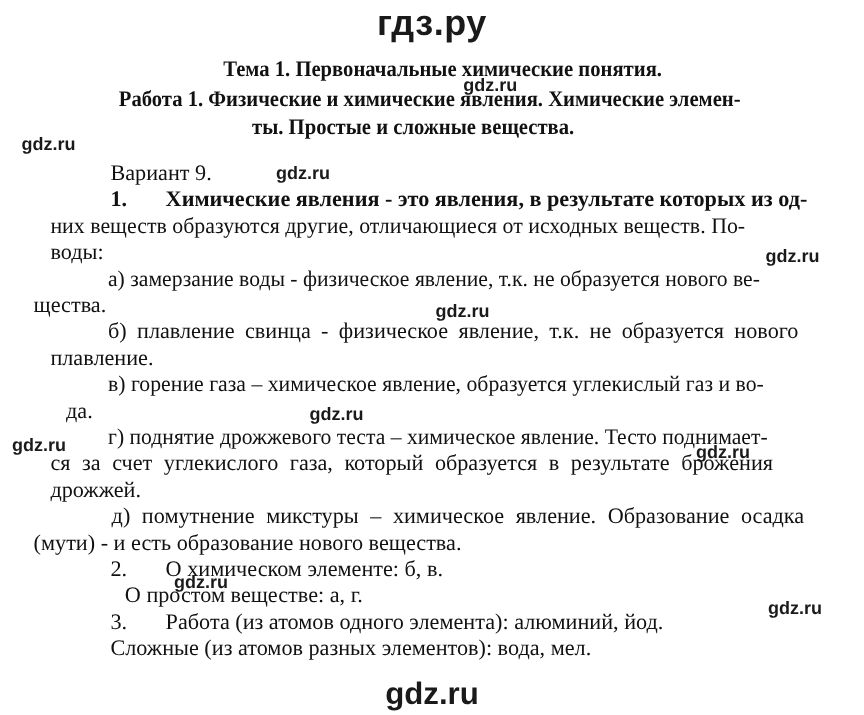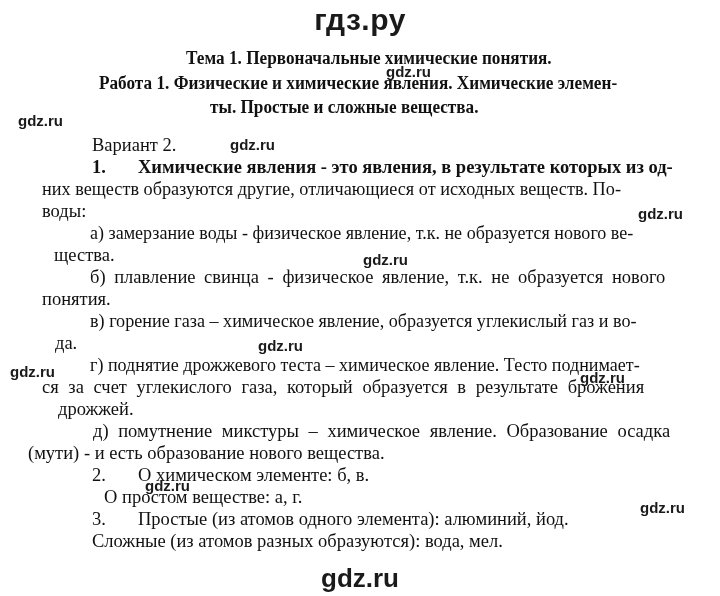"Вариант 2." div.line { text: 2 -> 9 }
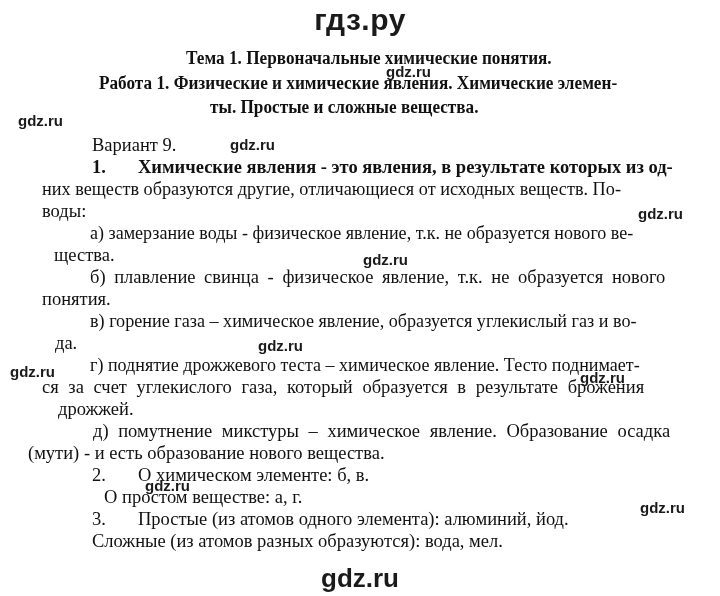"щества." div.line { left: 54px -> 28px }
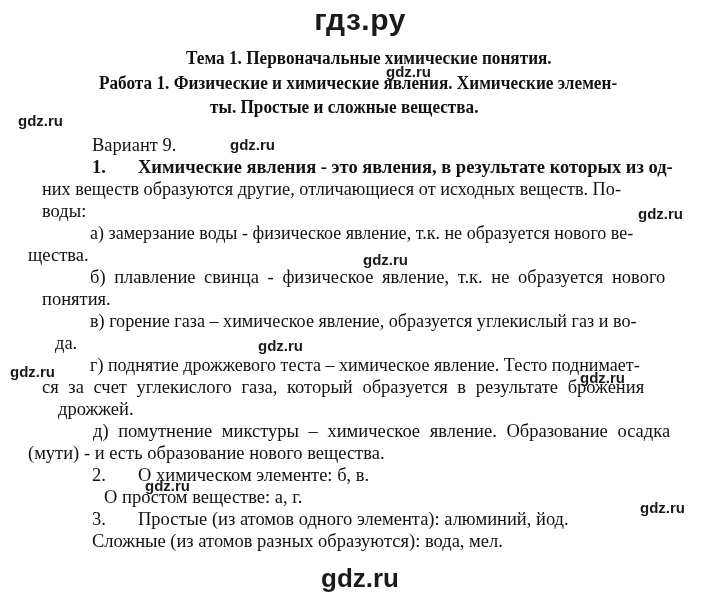"понятия." div.line { text: понятия -> плавление }
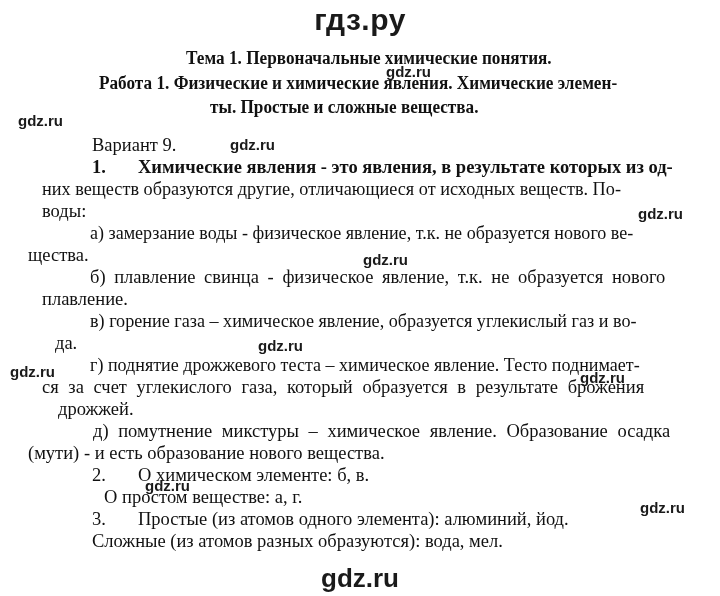"дрожжей." div.line { left: 58px -> 42px }
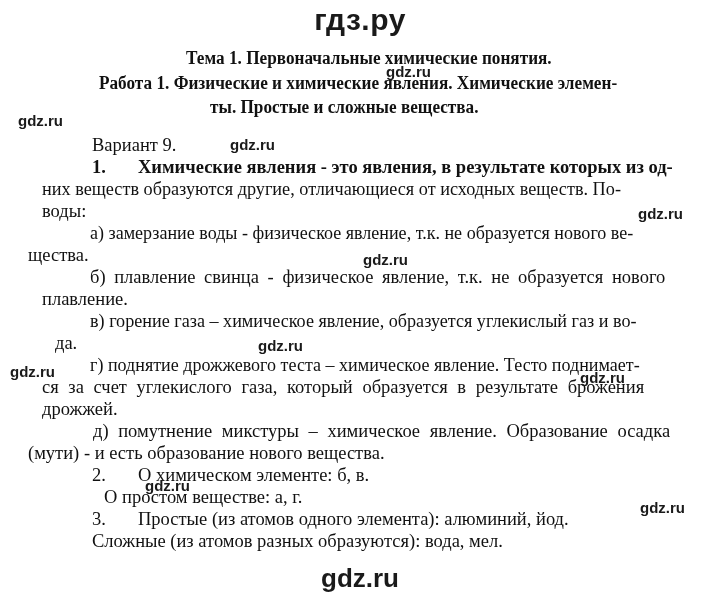"Простые (из атомов одного элемента):" span { text: Простые -> Работа }
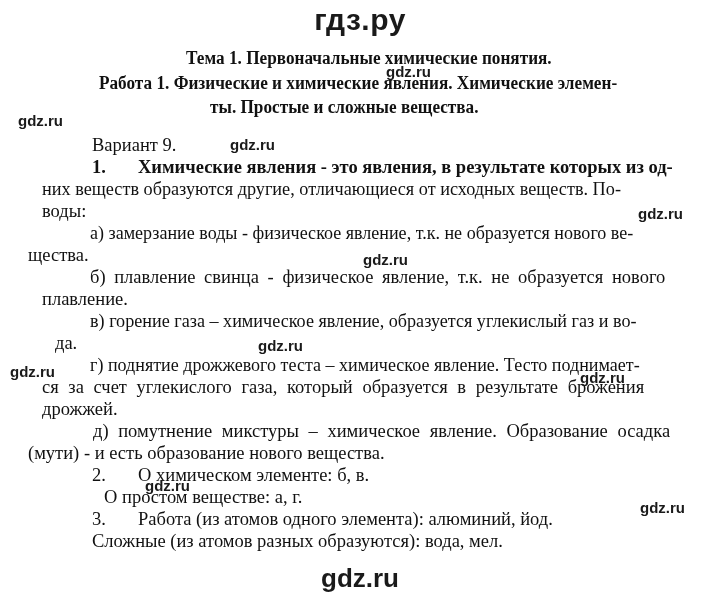"Сложные (из атомов разных образуются):" div.line { text: образуются -> элементов }
